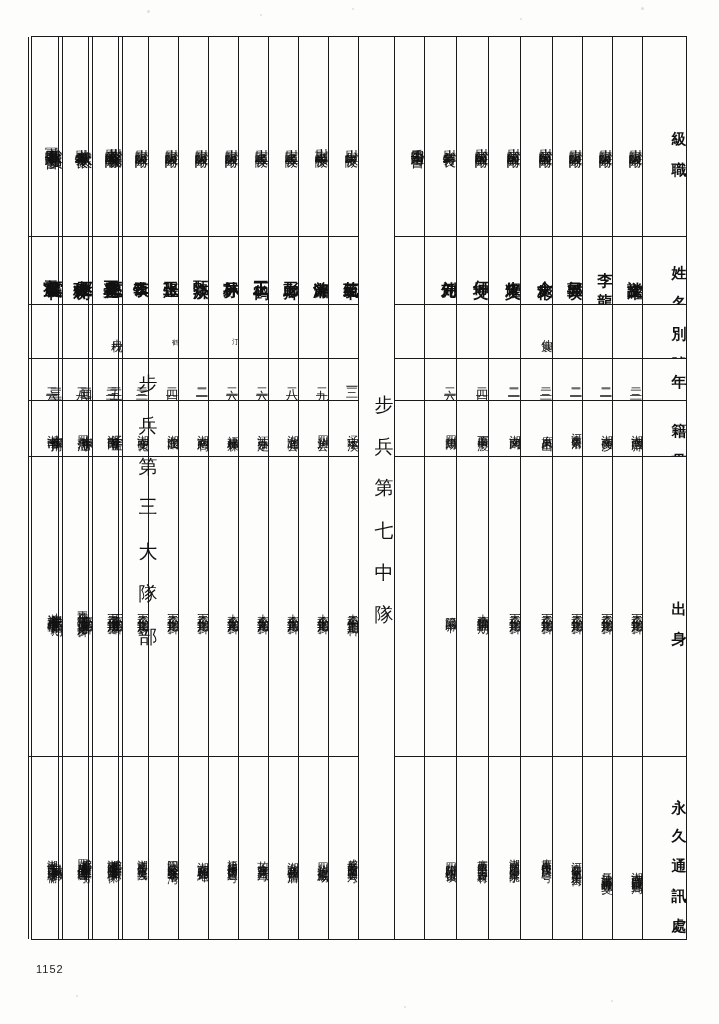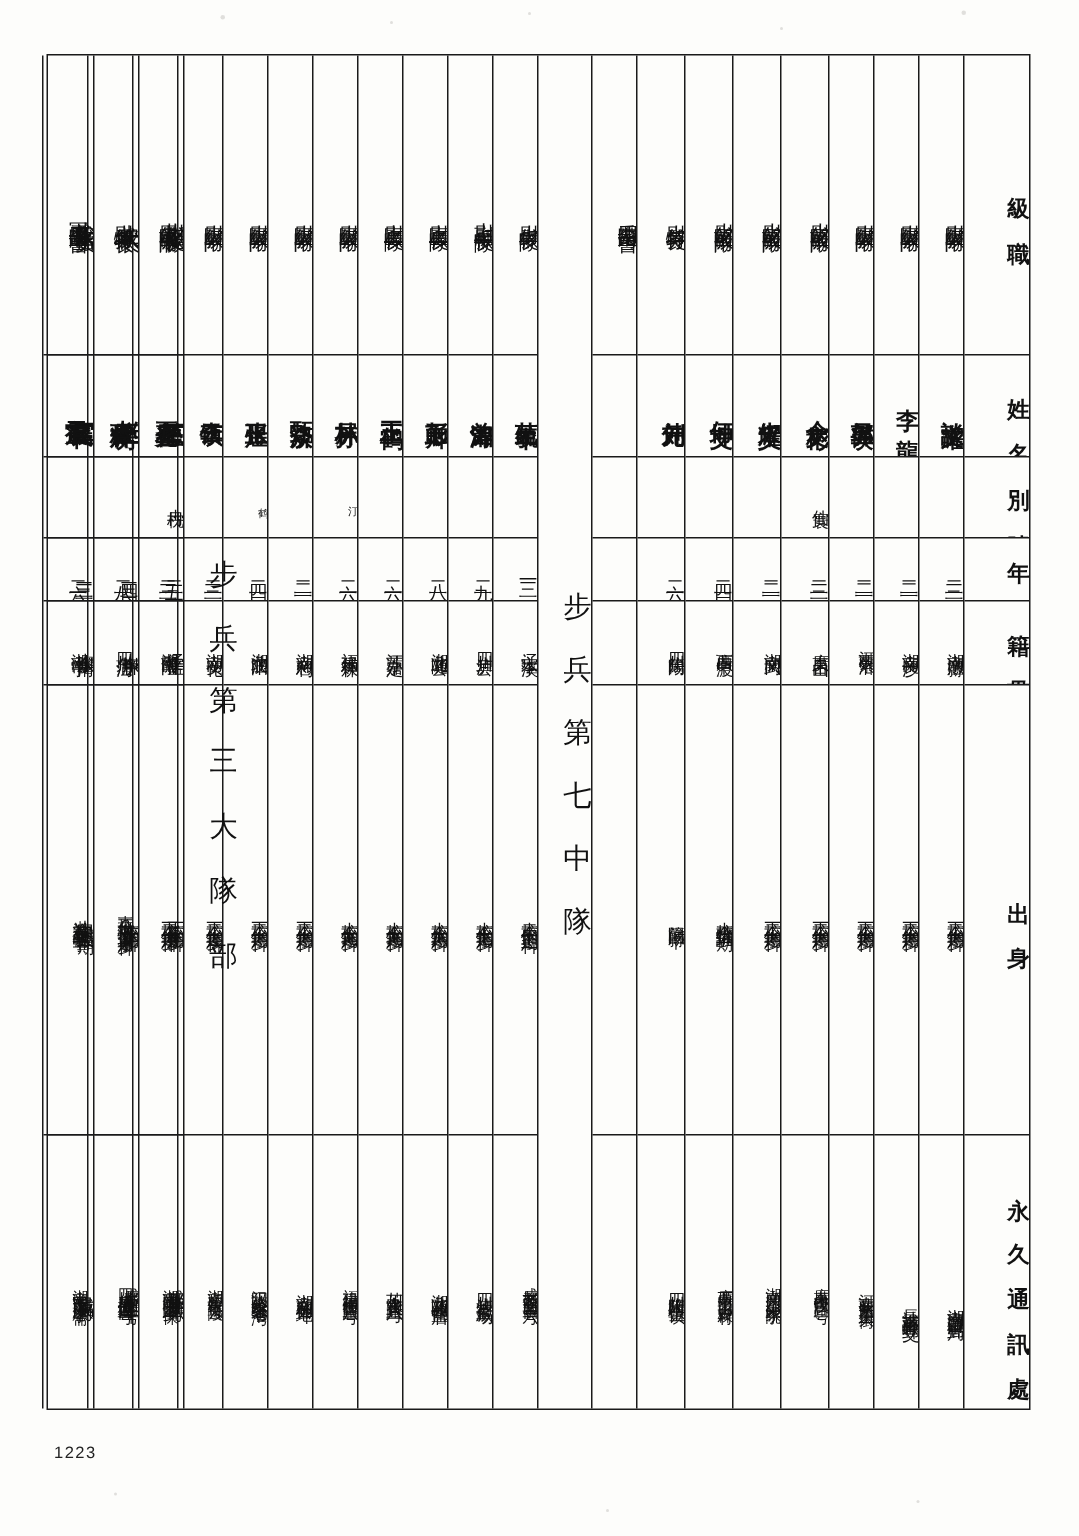"1223" div.pageno { text: 1223 -> 1152 }
